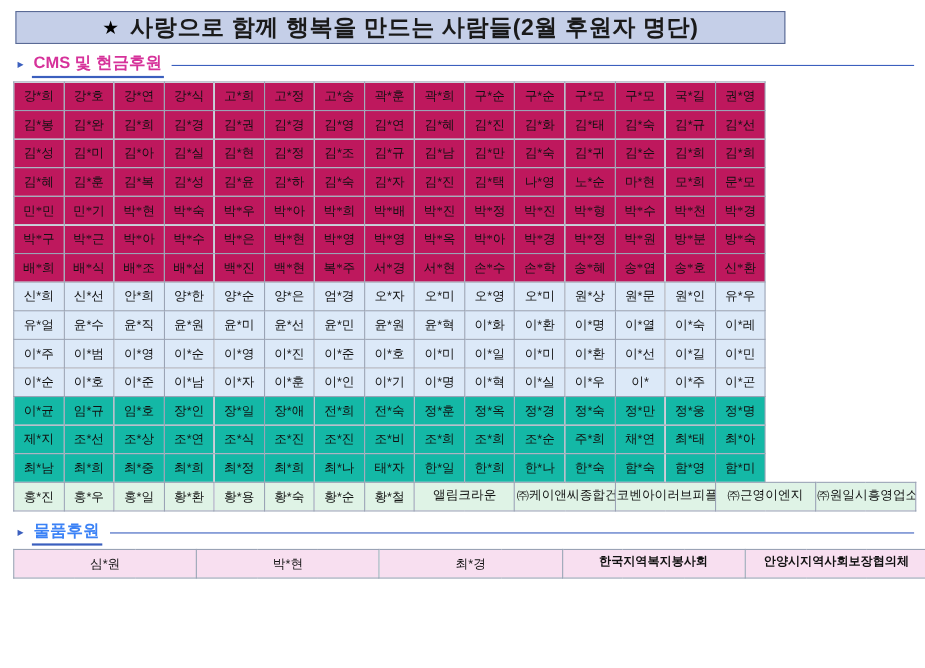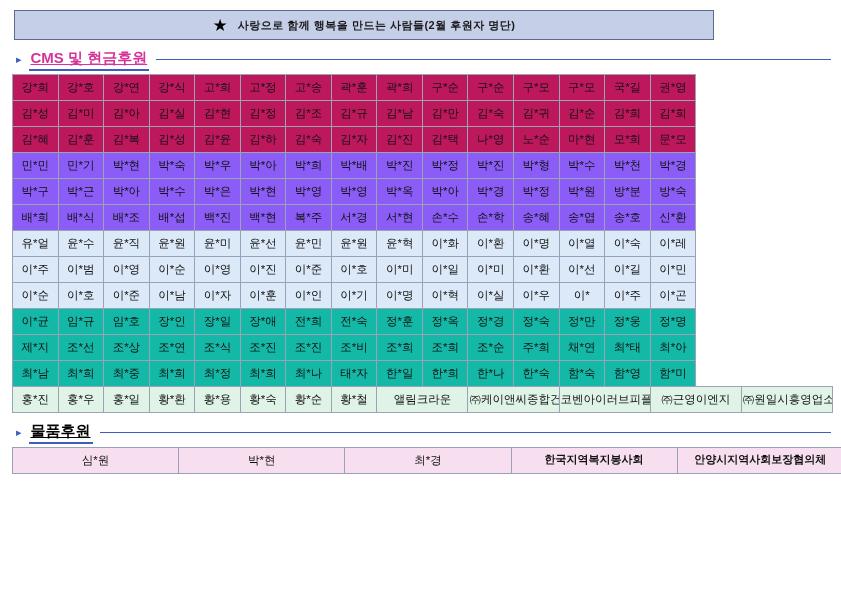"사랑으로 함께 행복을 만드는 사람들(2월" .title-text { font-size: 11px -> 21px }
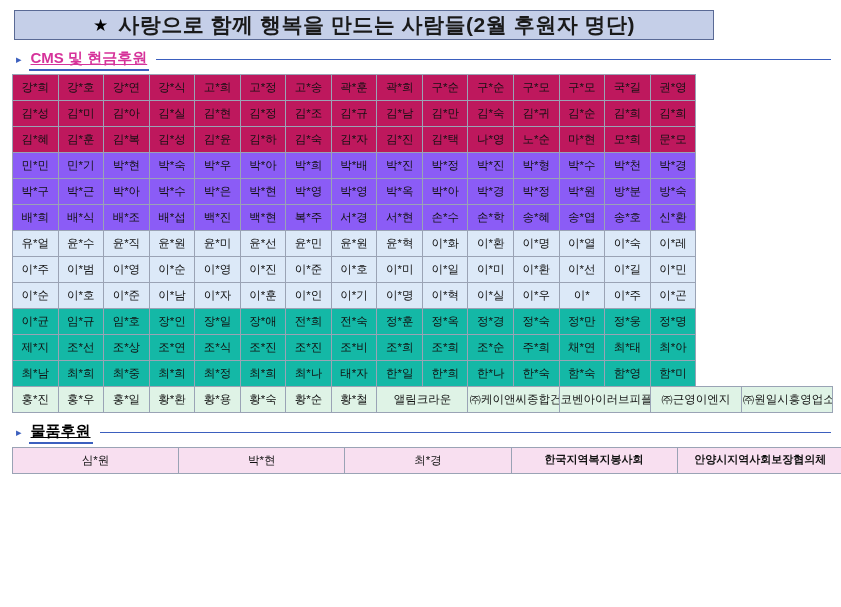"CMS 및 현금후원" .section-label { text-decoration: underline -> none }
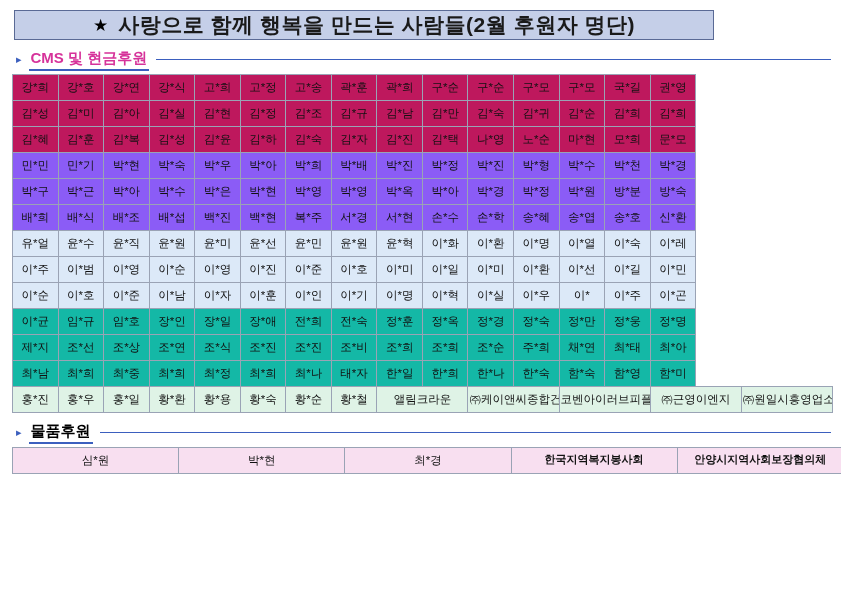"김*봉" tr { html: none -> <tr> <td>김*봉</td> <td>김*완</td> <td>김*희</td> <td>김*경</td> <td>김*권</td> <td>김*경</td> <td>김*영</td> <td>김*연</td> <td>김*혜</td> <td>김*진</td> <td>김*화</td> <td>김*태</td> <td>김*숙</td> <td>김*규</td> <td>김*선</td> </tr> }
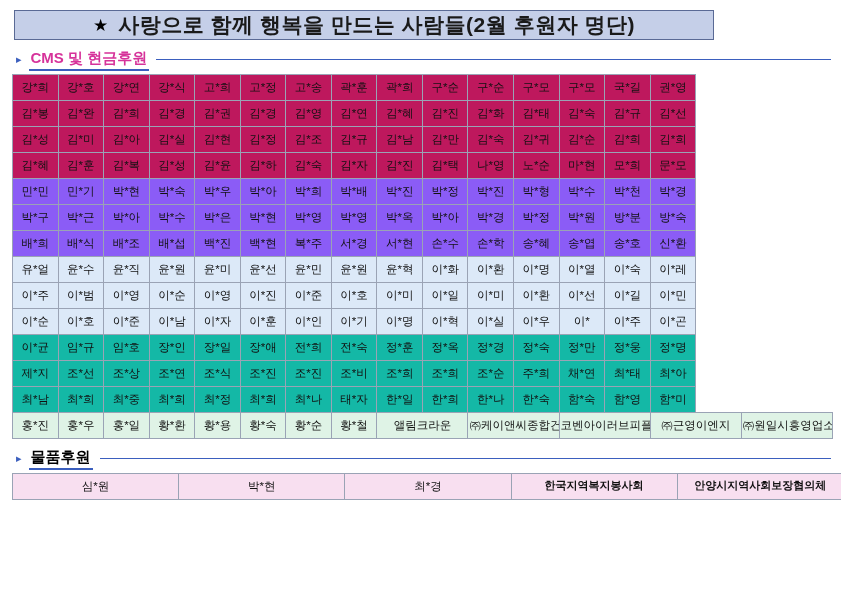"민*민" .c-lav { background: #8b5cf6 -> #be185d; font-family: none -> Liberation Serif, serif }
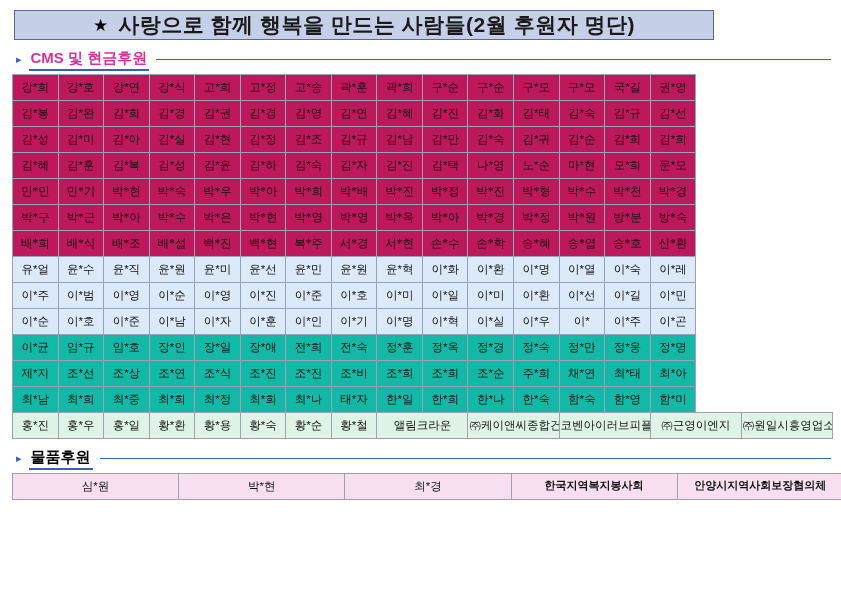"신*희" tr { html: none -> <tr> <td>신*희</td> <td>신*선</td> <td>안*희</td> <td>양*한</td> <td>양*순</td> <td>양*은</td> <td>엄*경</td> <td>오*자</td> <td>오*미</td> <td>오*영</td> <td>오*미</td> <td>원*상</td> <td>원*문</td> <td>원*인</td> <td>유*우</td> </tr> }
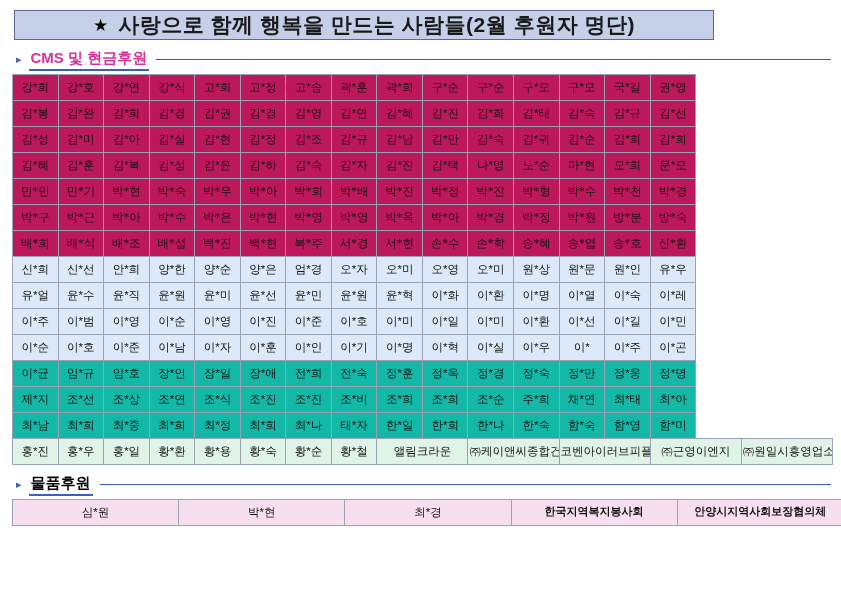"물품후원" .section-label.blue { color: #000000 -> #3b82f6 }
